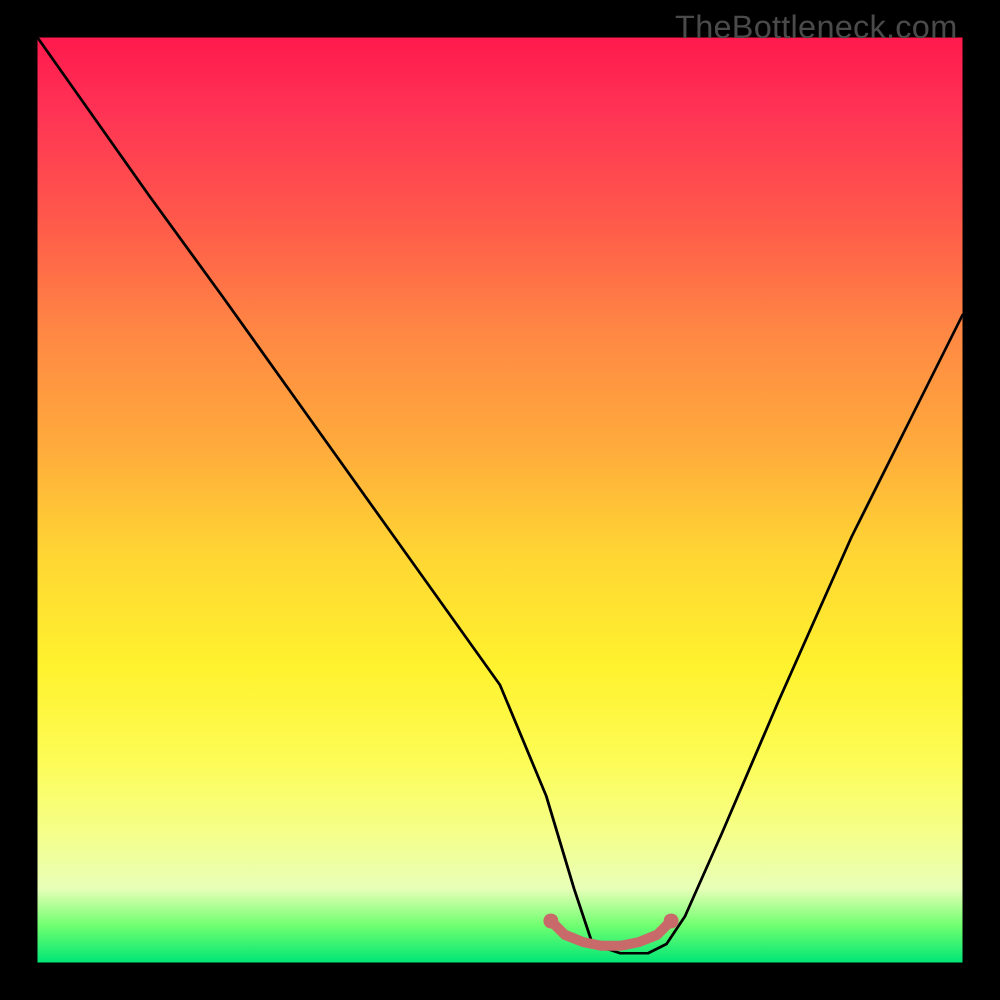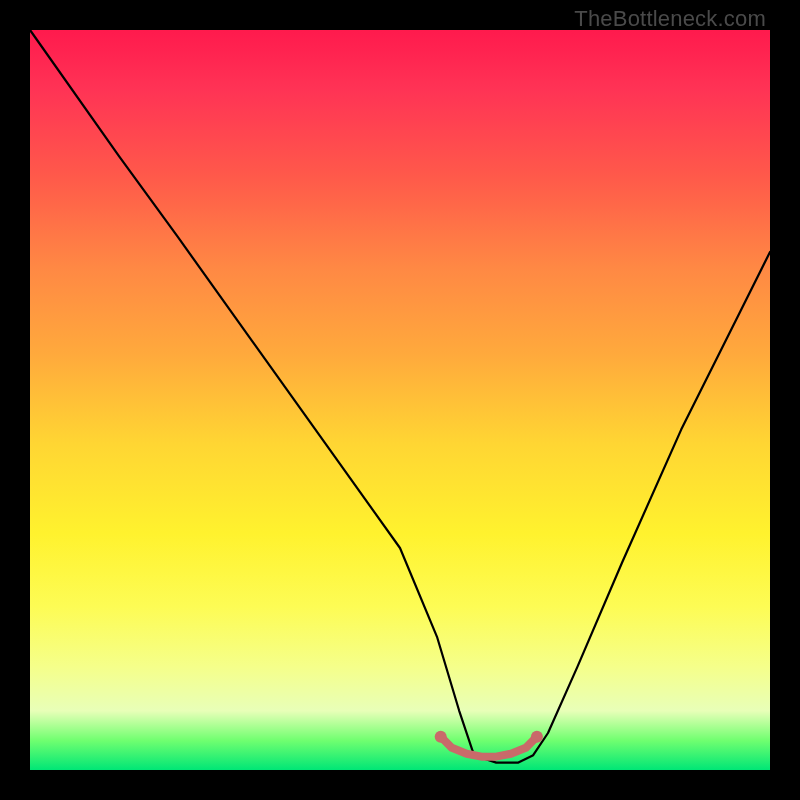"TheBottleneck.com" .watermark { font-size: 22px -> 26px }
